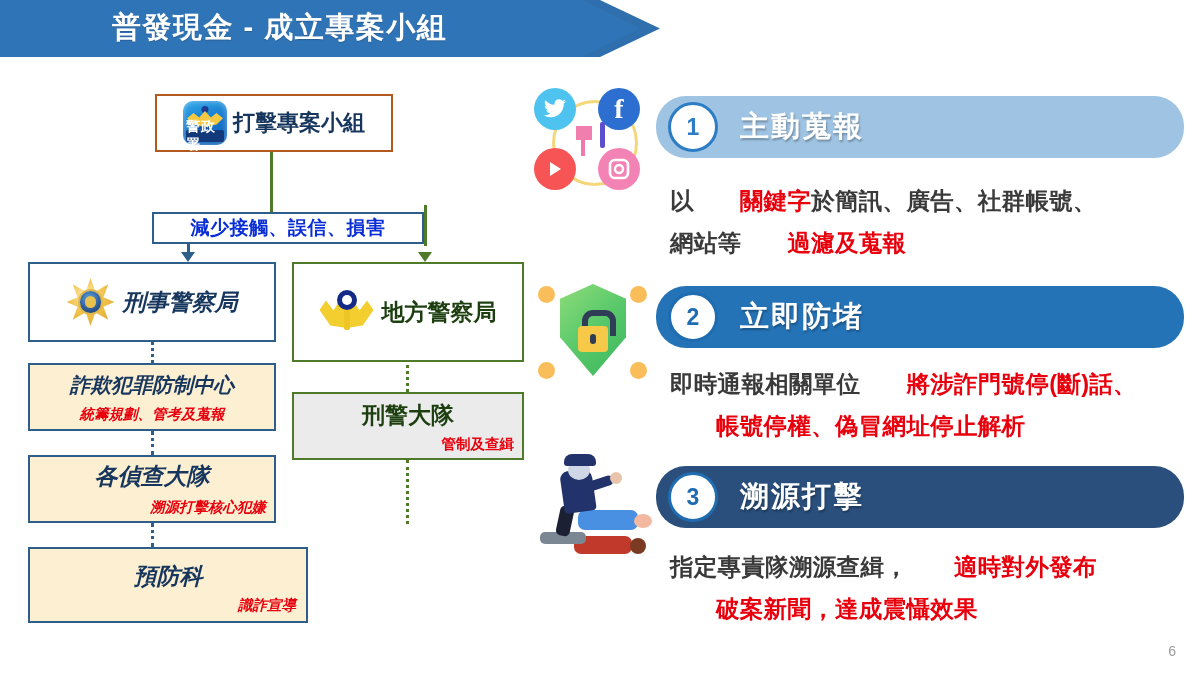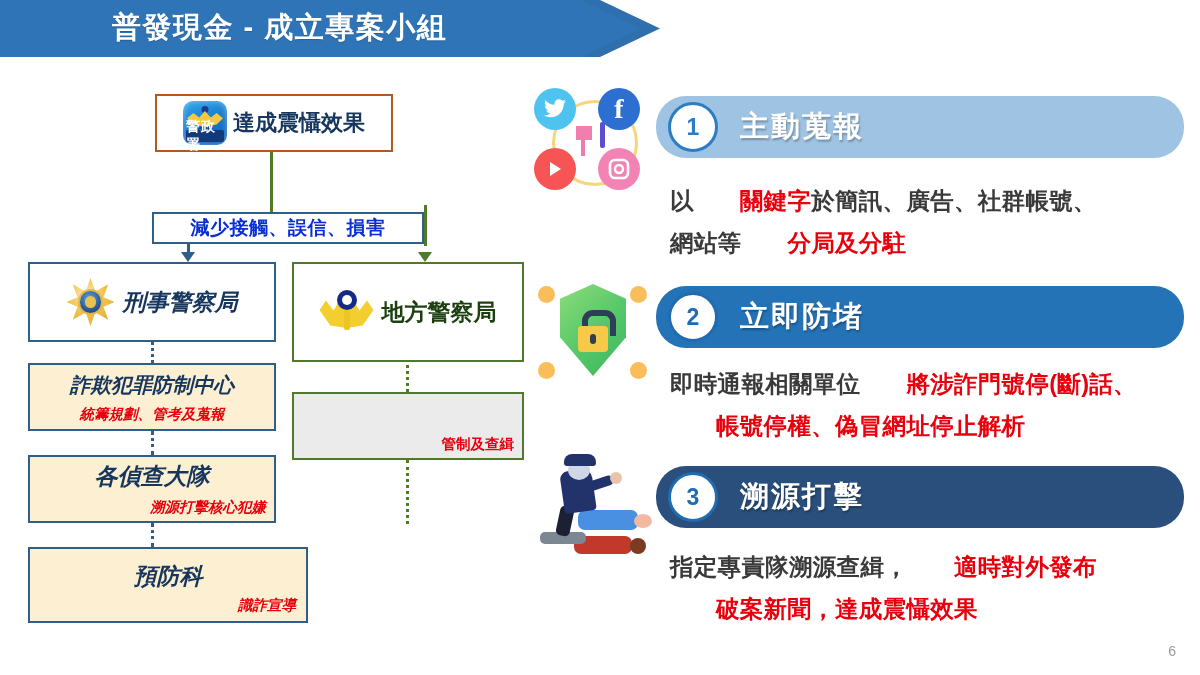"達成震懾效果" div.label { text: 達成震懾效果 -> 打擊專案小組 }
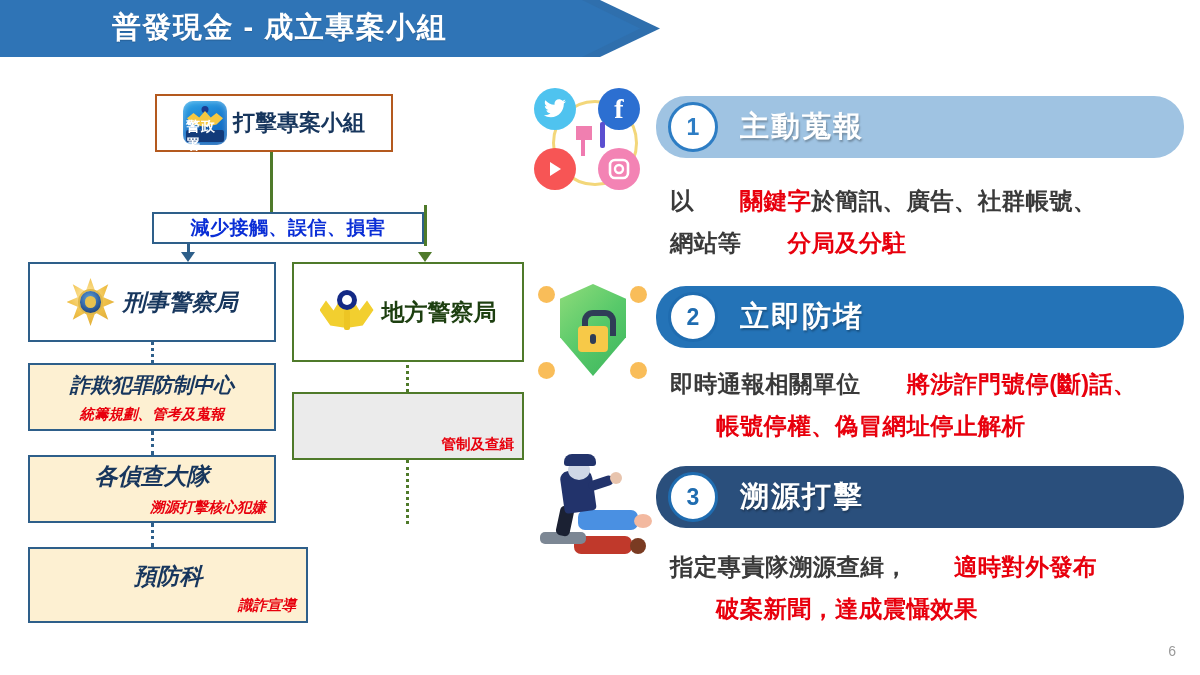"分局及分駐" span.r { text: 分局及分駐 -> 過濾及蒐報 }
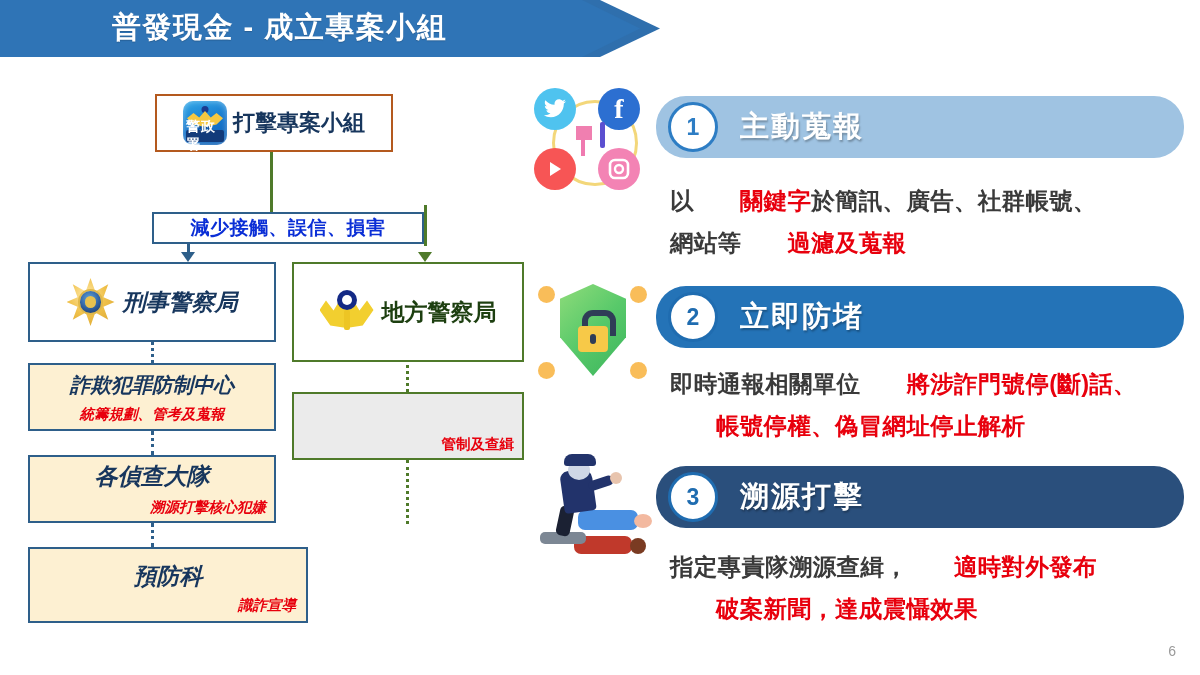"刑警大隊" div.main { html: none -> <div>刑警大隊</div> }
